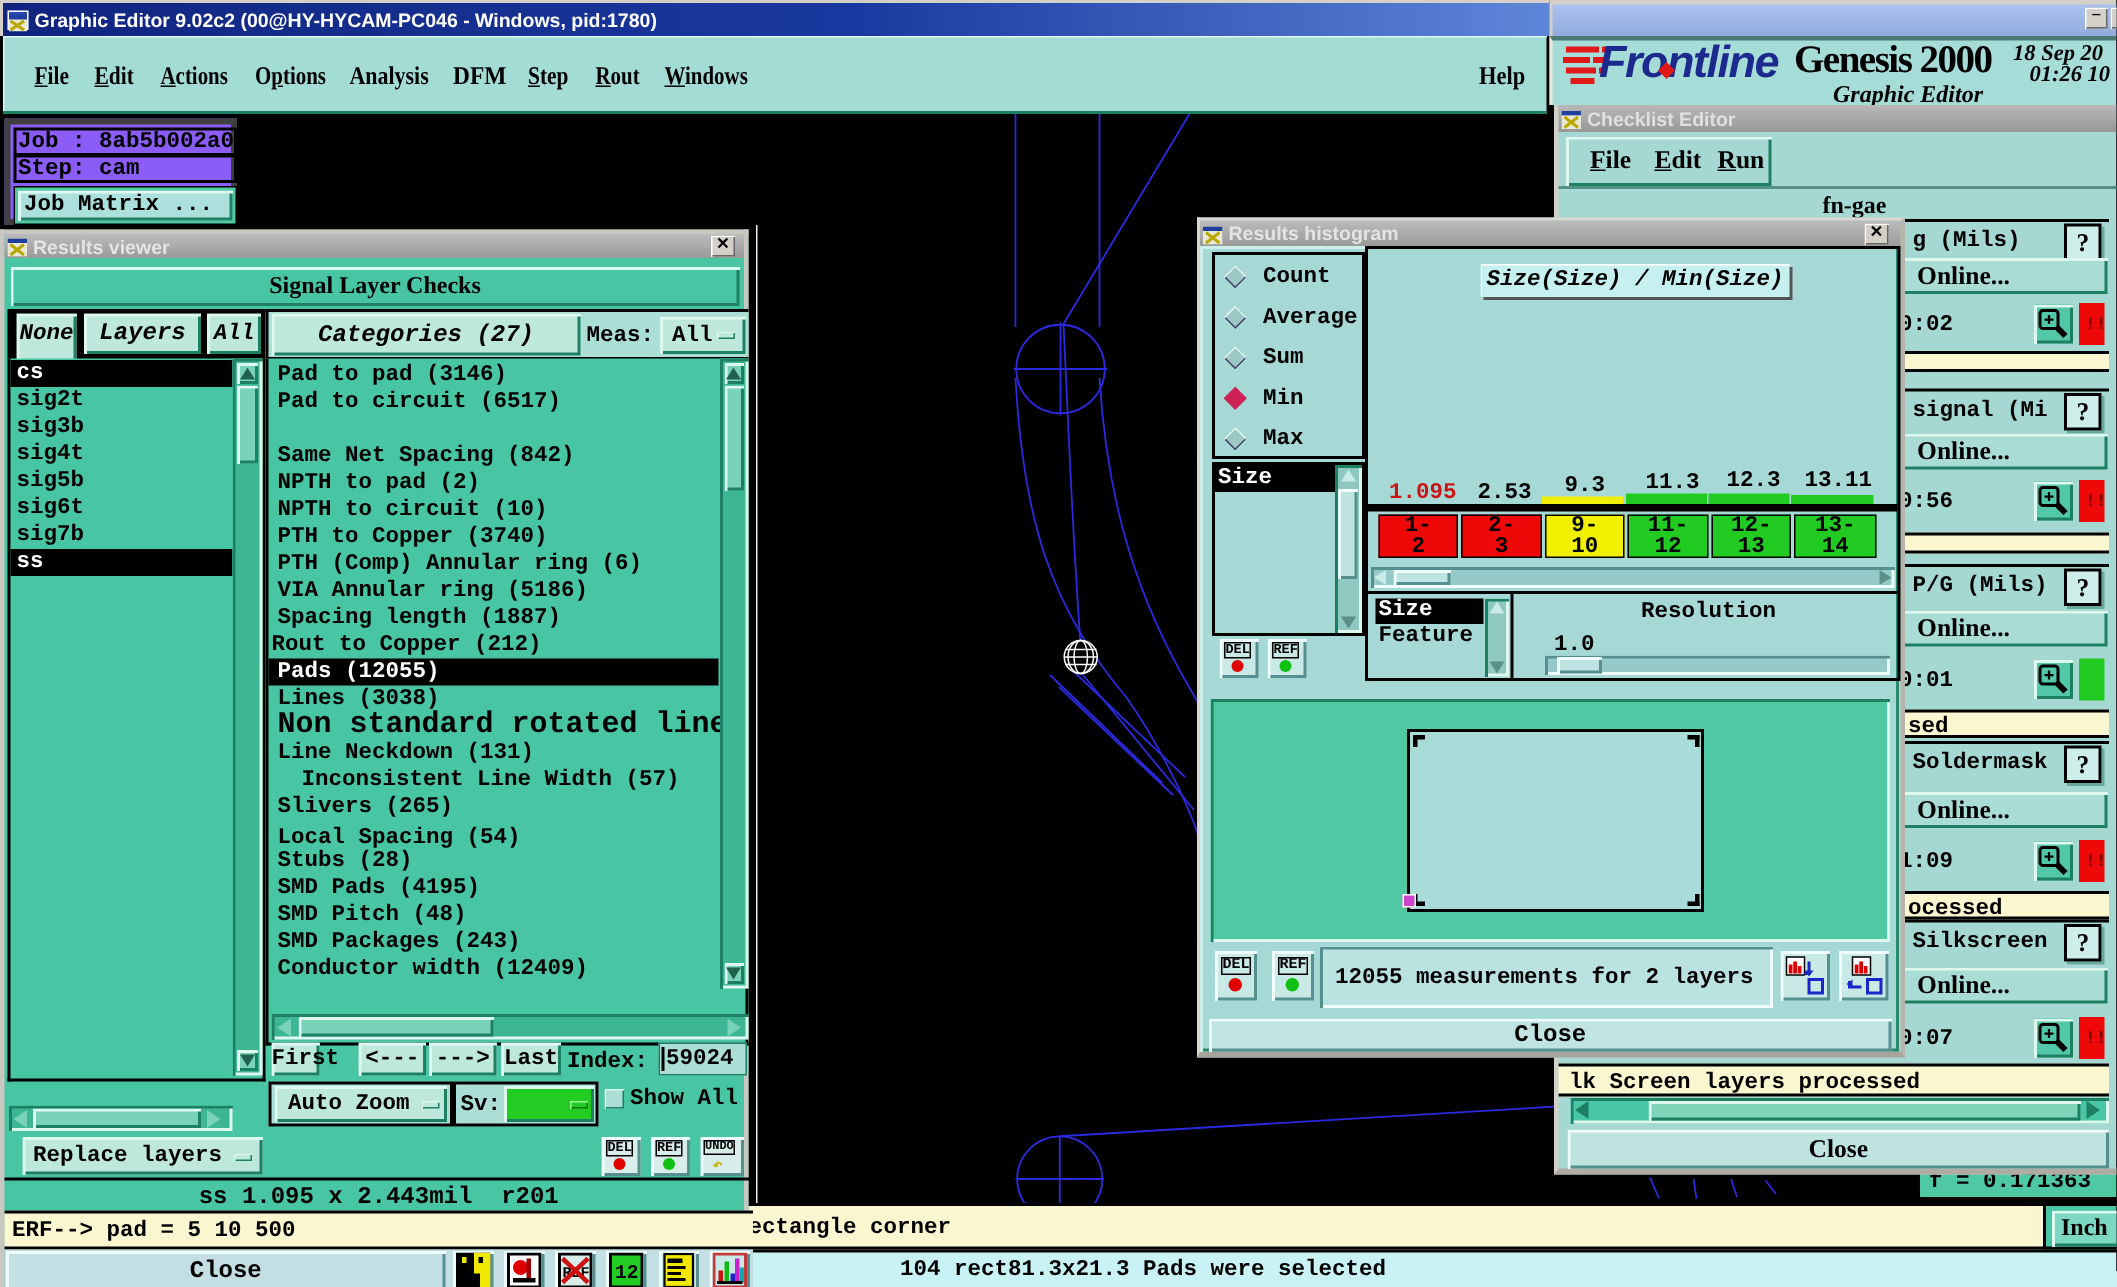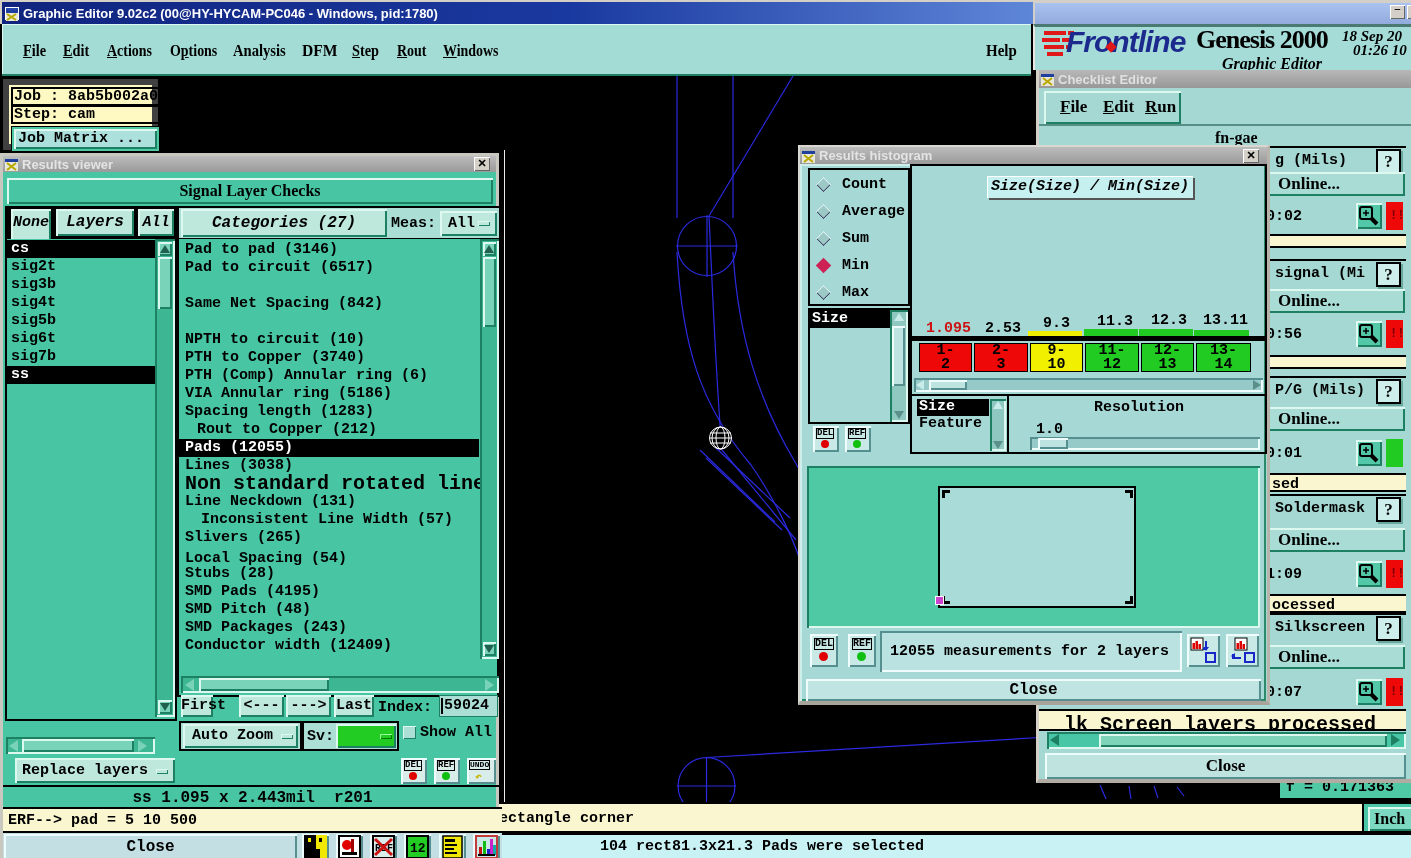"Job : 8ab5b002a0" div.ab { background: #fef9c3 -> #8b5cf6; border: 6px solid #404040 -> 4px solid #404040 }
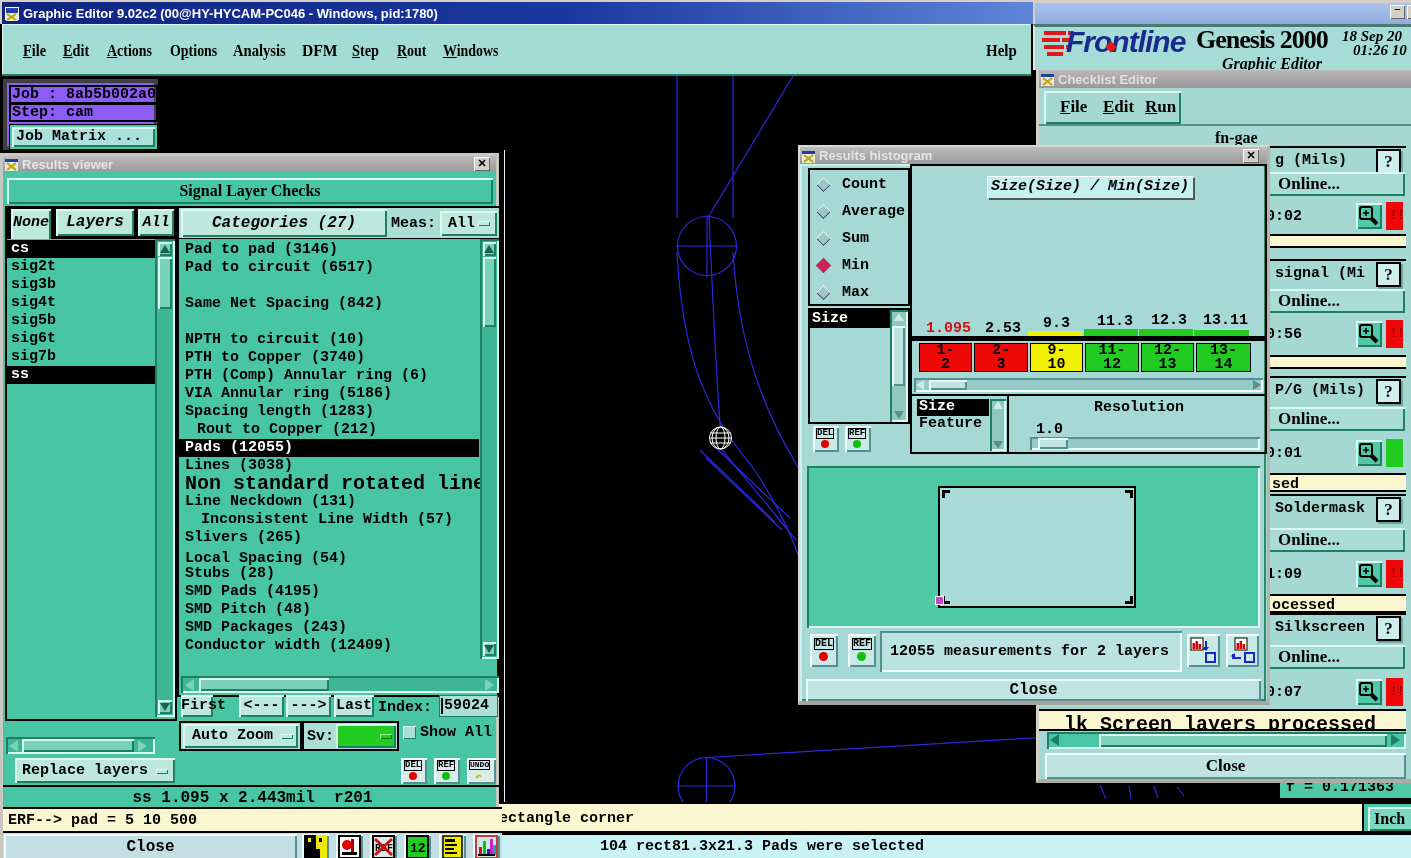"NPTH to pad (2)" div.ab { html: none -> <div>NPTH to pad (2)</div> }
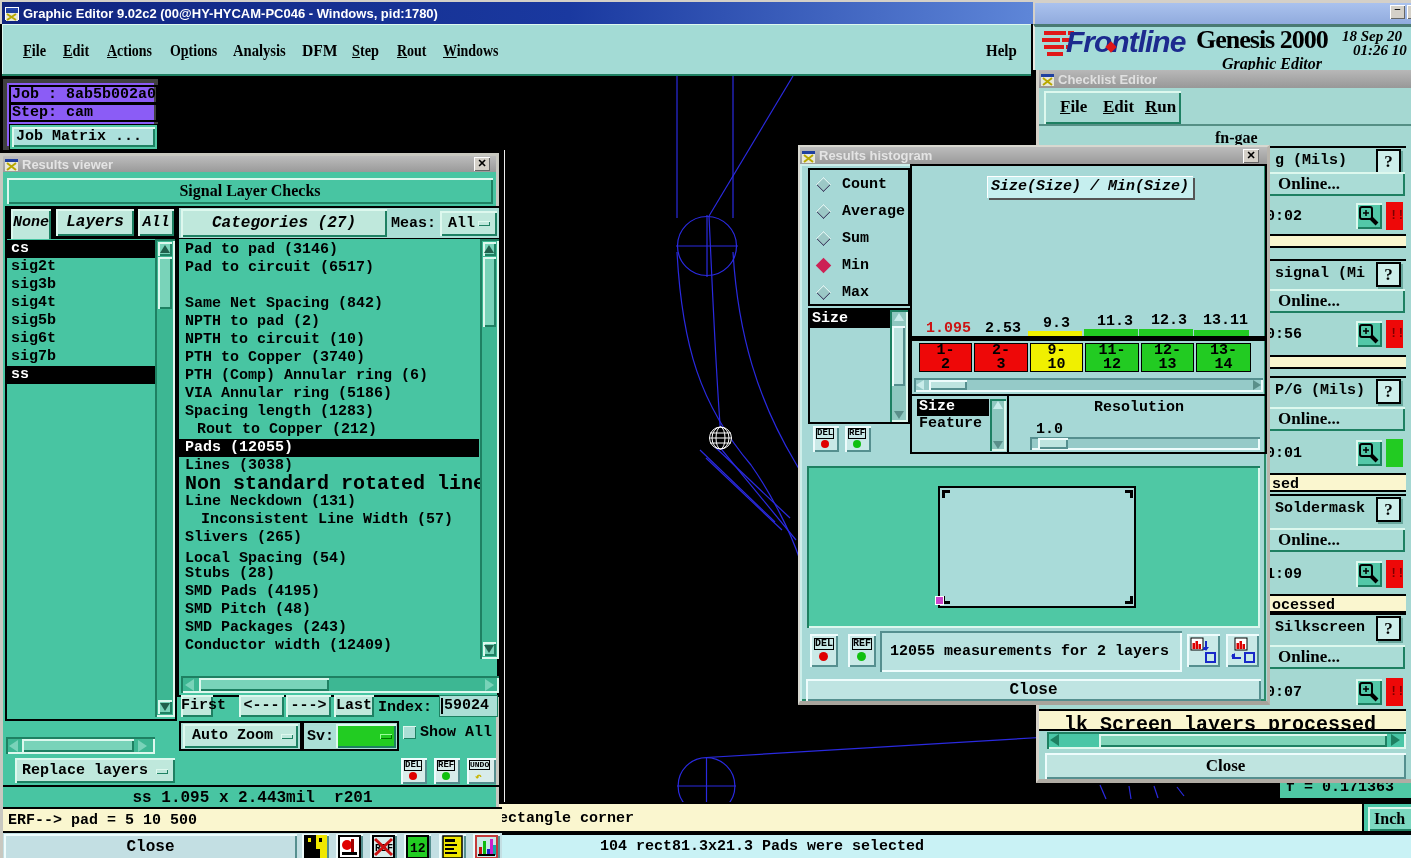"Spacing length (1283)" div.ab { text: 1283 -> 1887 }
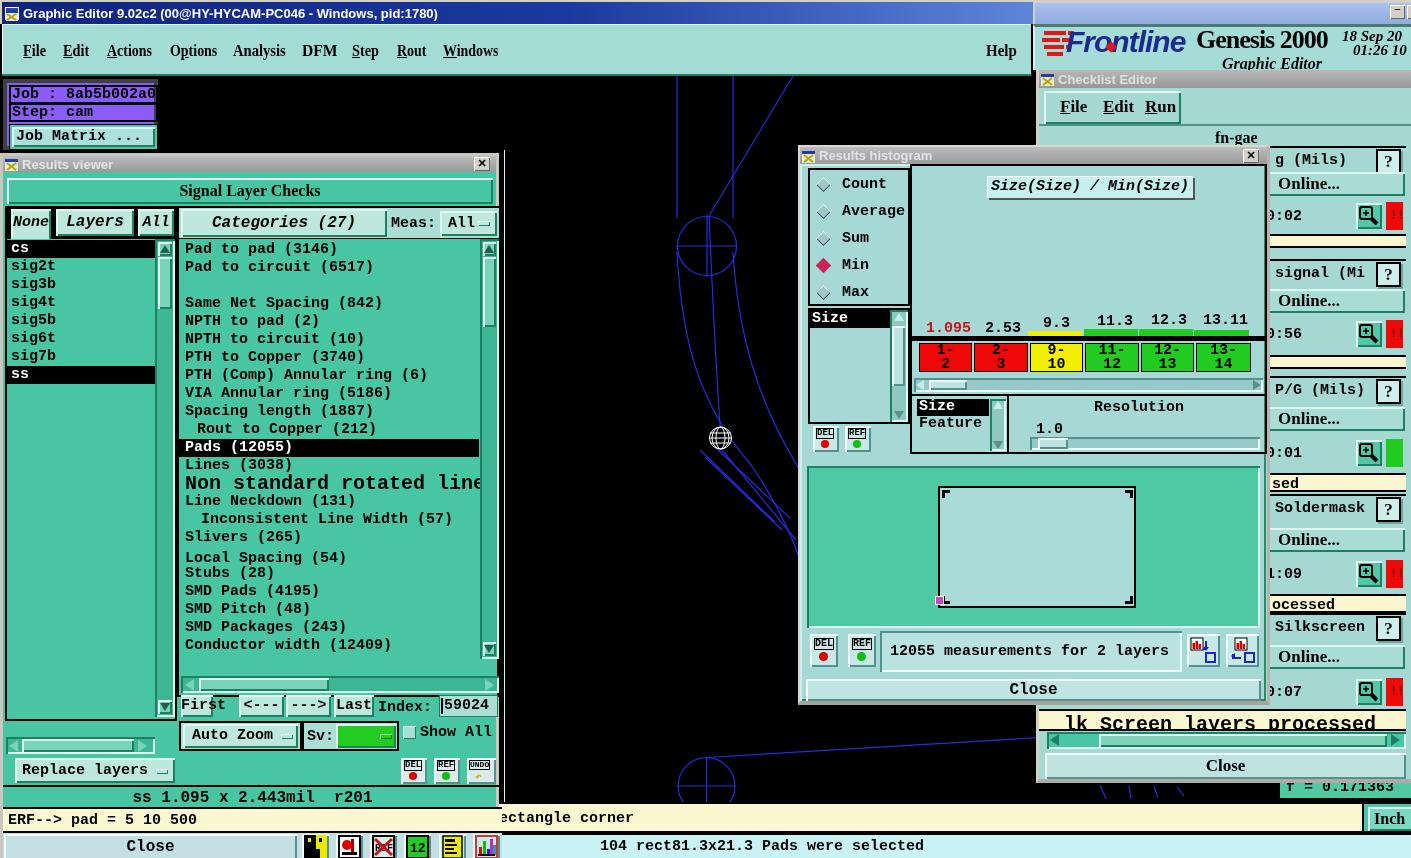"Rout to Copper (212)" div.ab { padding-left: 18px -> 2px }
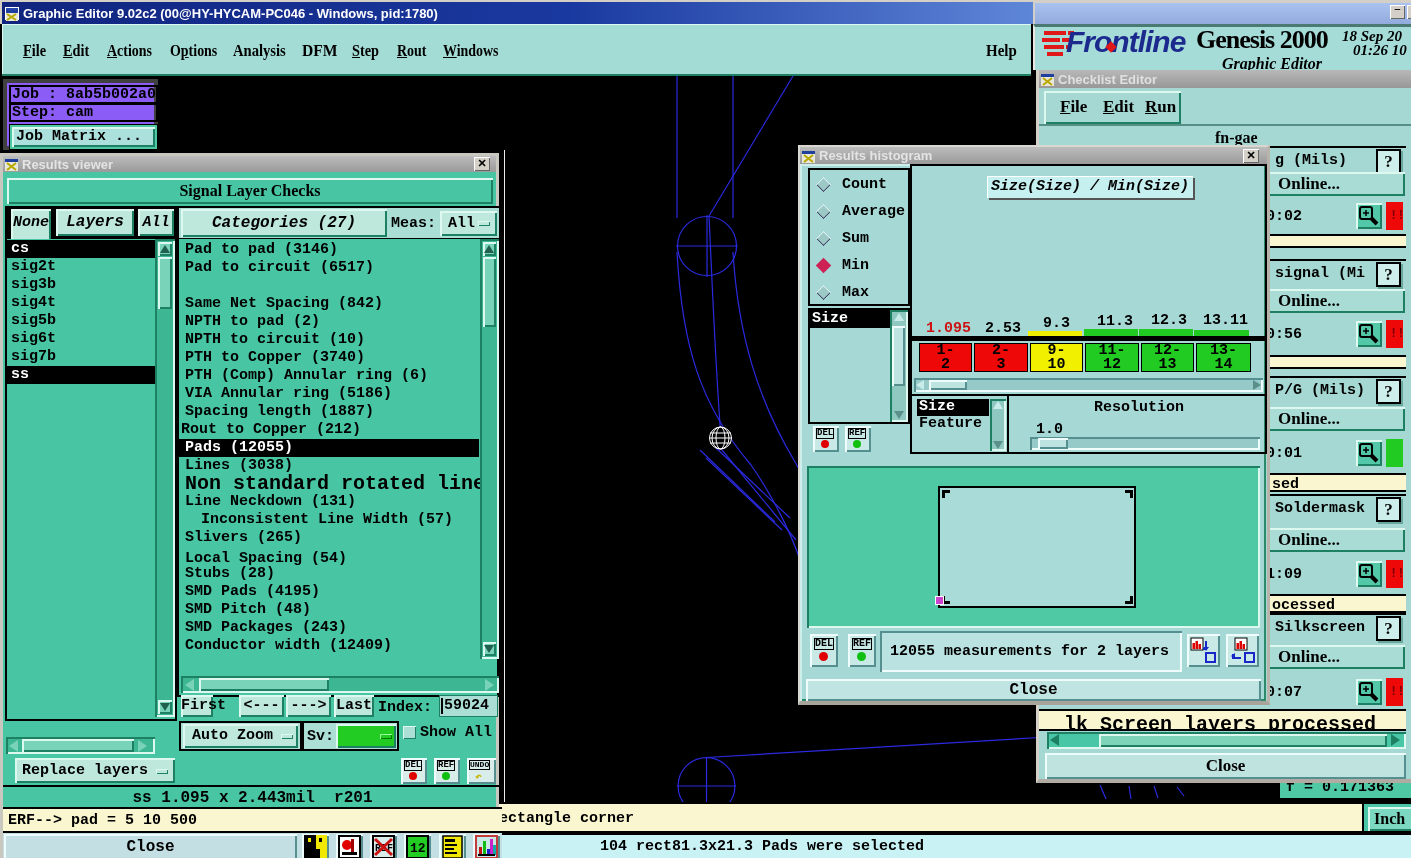"lk Screen layers processed" span.mono { font-size: 20px -> 15px; left: 25px -> 7px }
